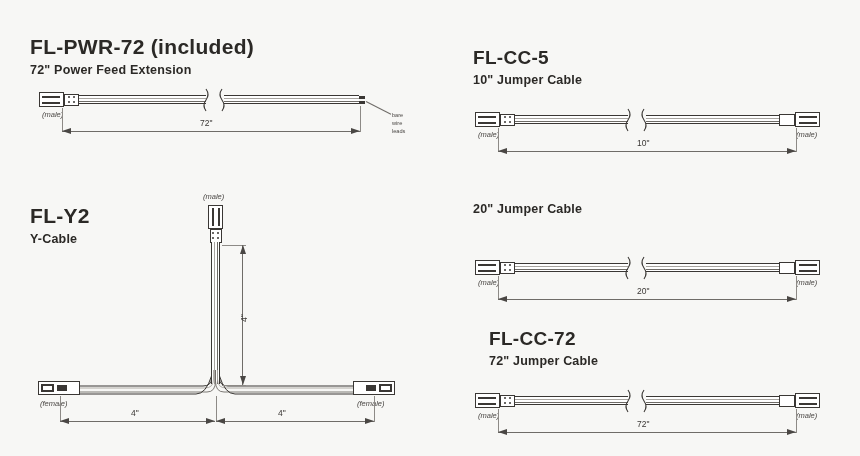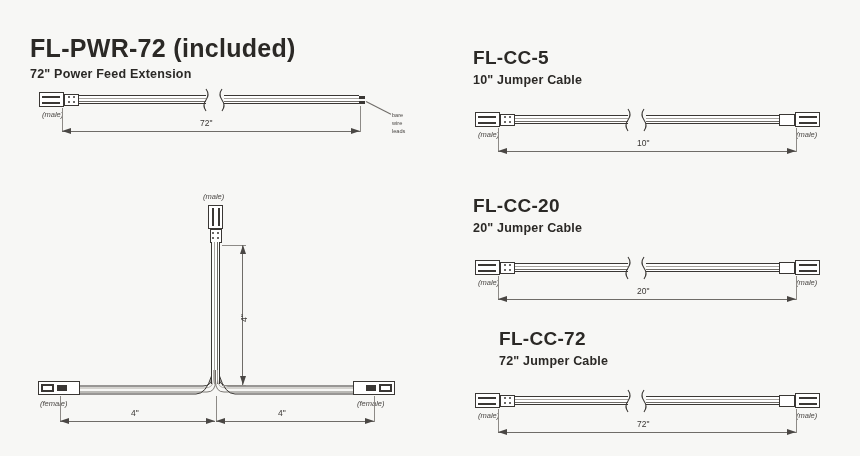"FL-PWR-72 (included)" .title { font-size: 25px -> 21px }
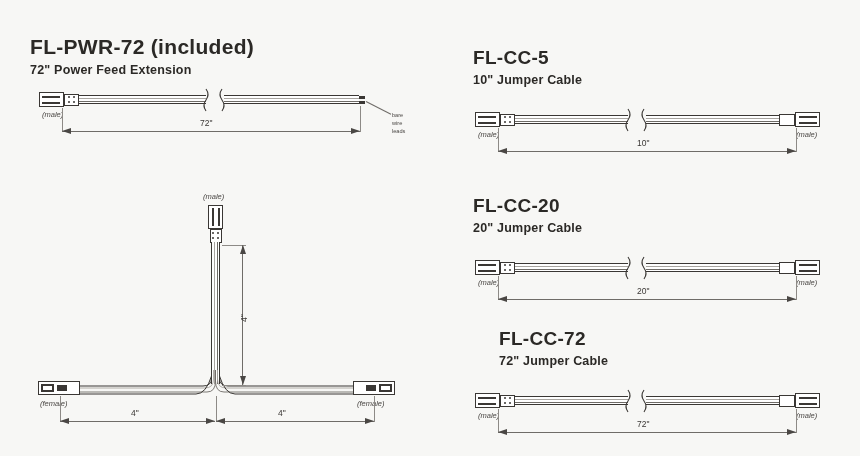"FL-Y2" div.blk { html: none -> <div> <div>FL-Y2</div> <div>Y-Cable</div> </div> }
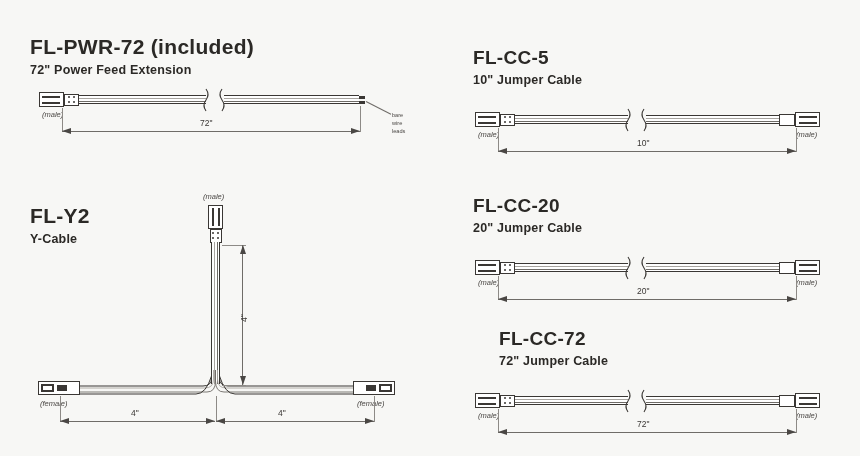"FL-CC-20" div.title { html: <div>FL-CC-20</div> -> none }
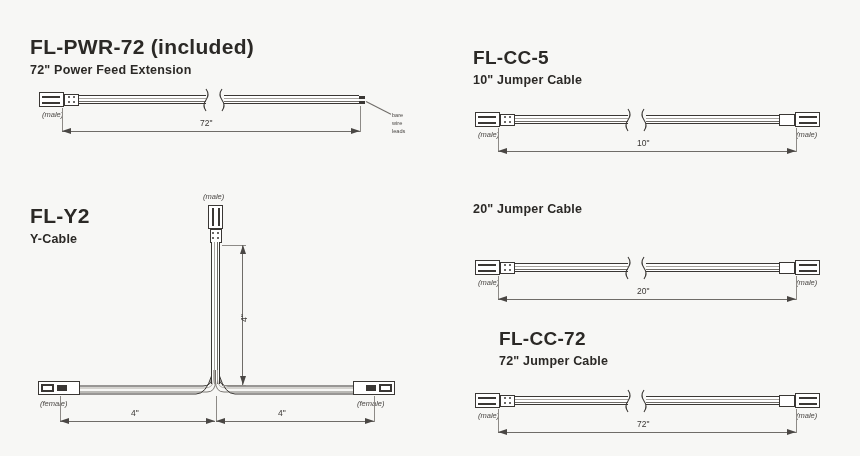"FL-CC-72" div.blk { left: 499px -> 489px }
